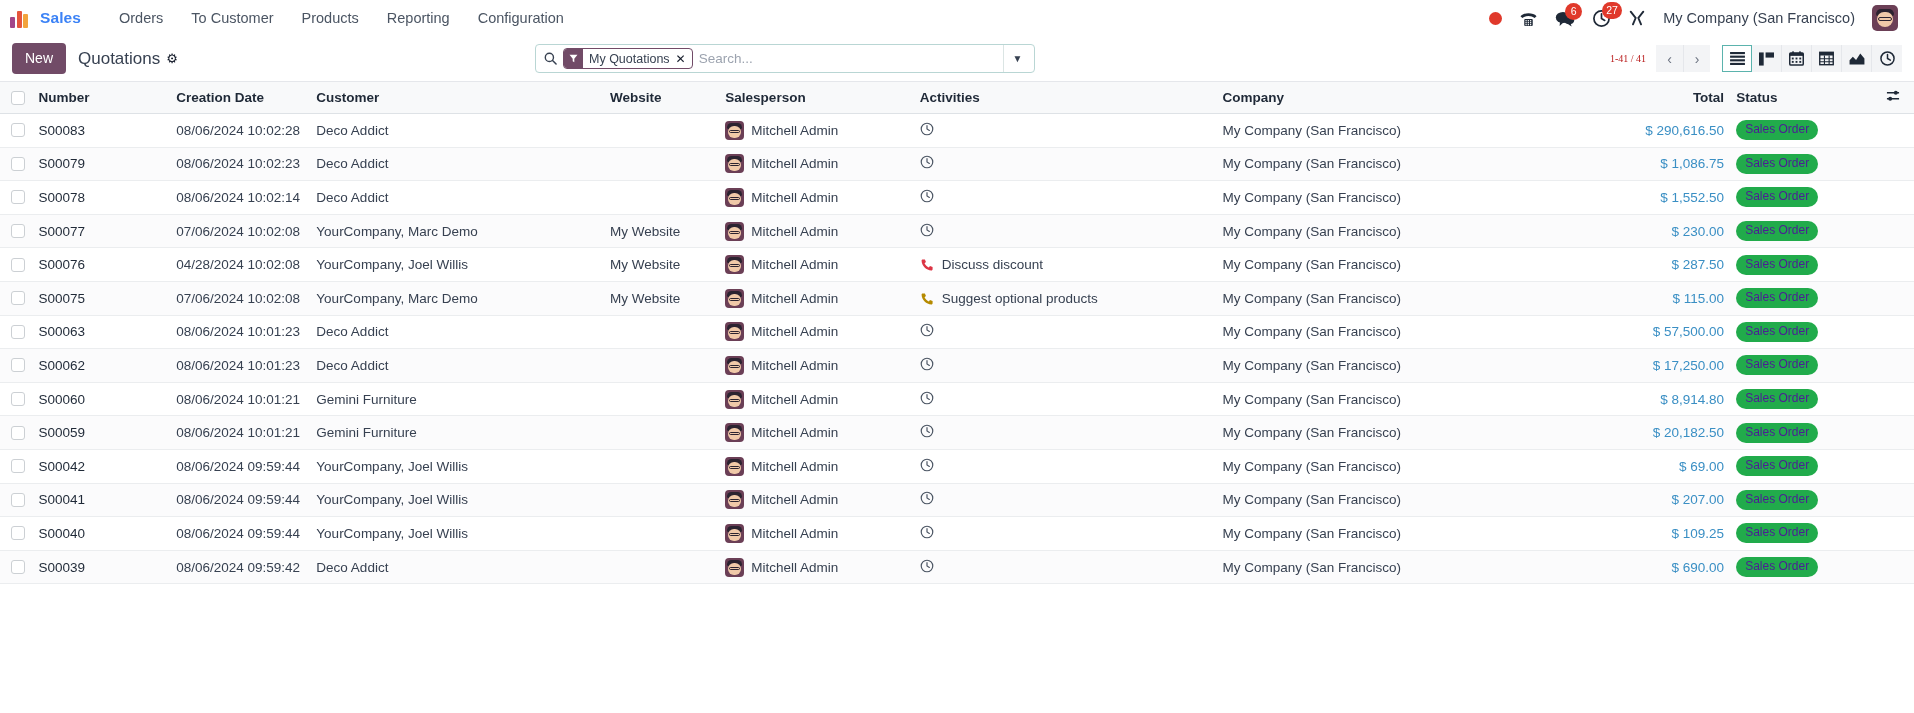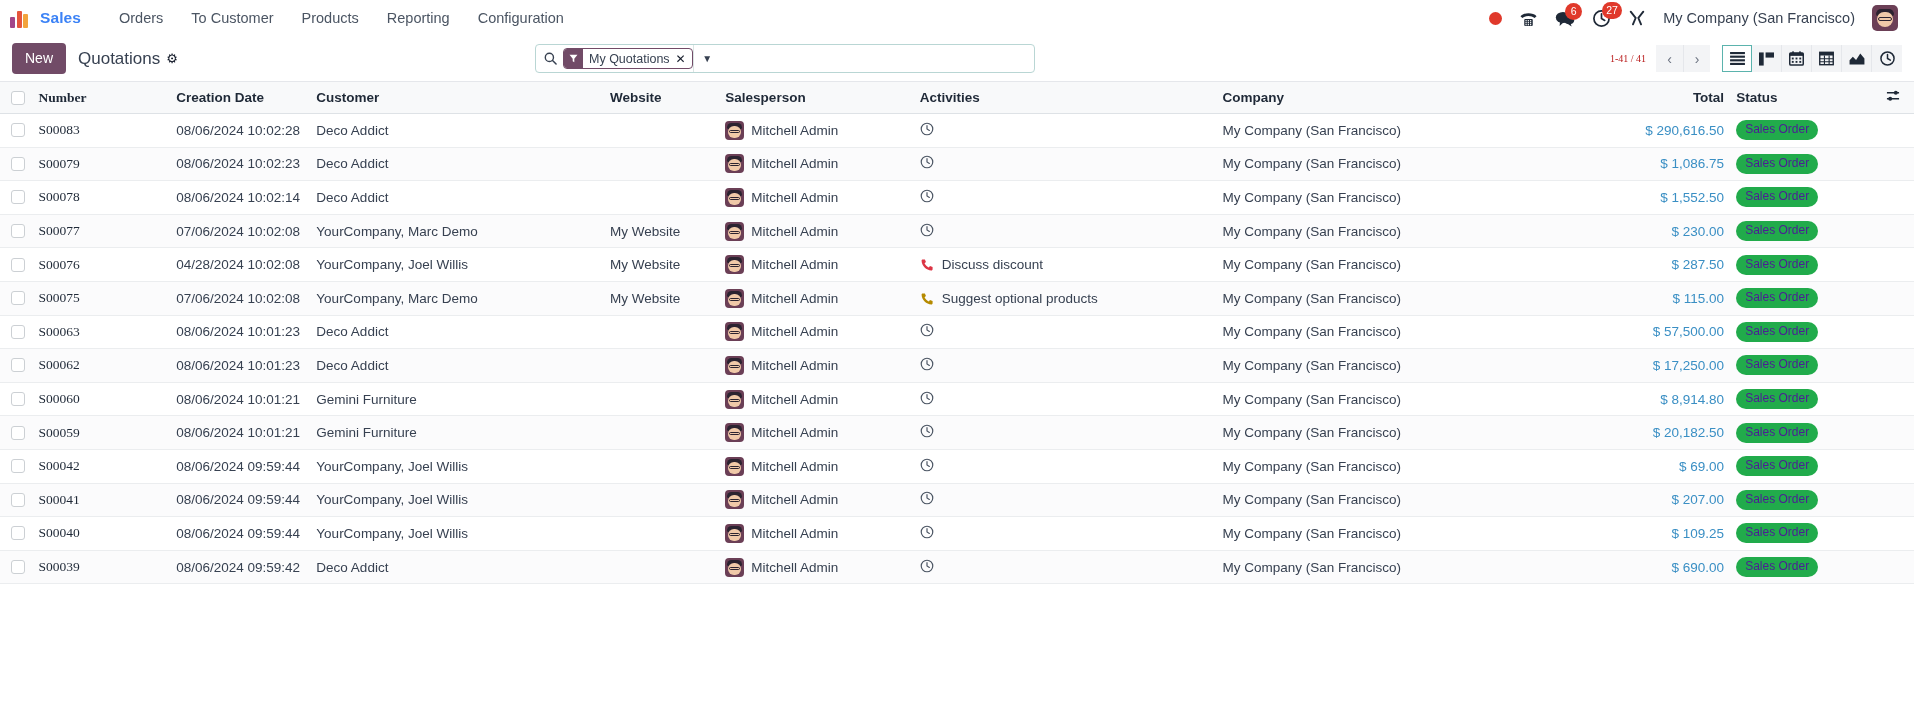"Search..." input.search-input { html: none -> <input> }
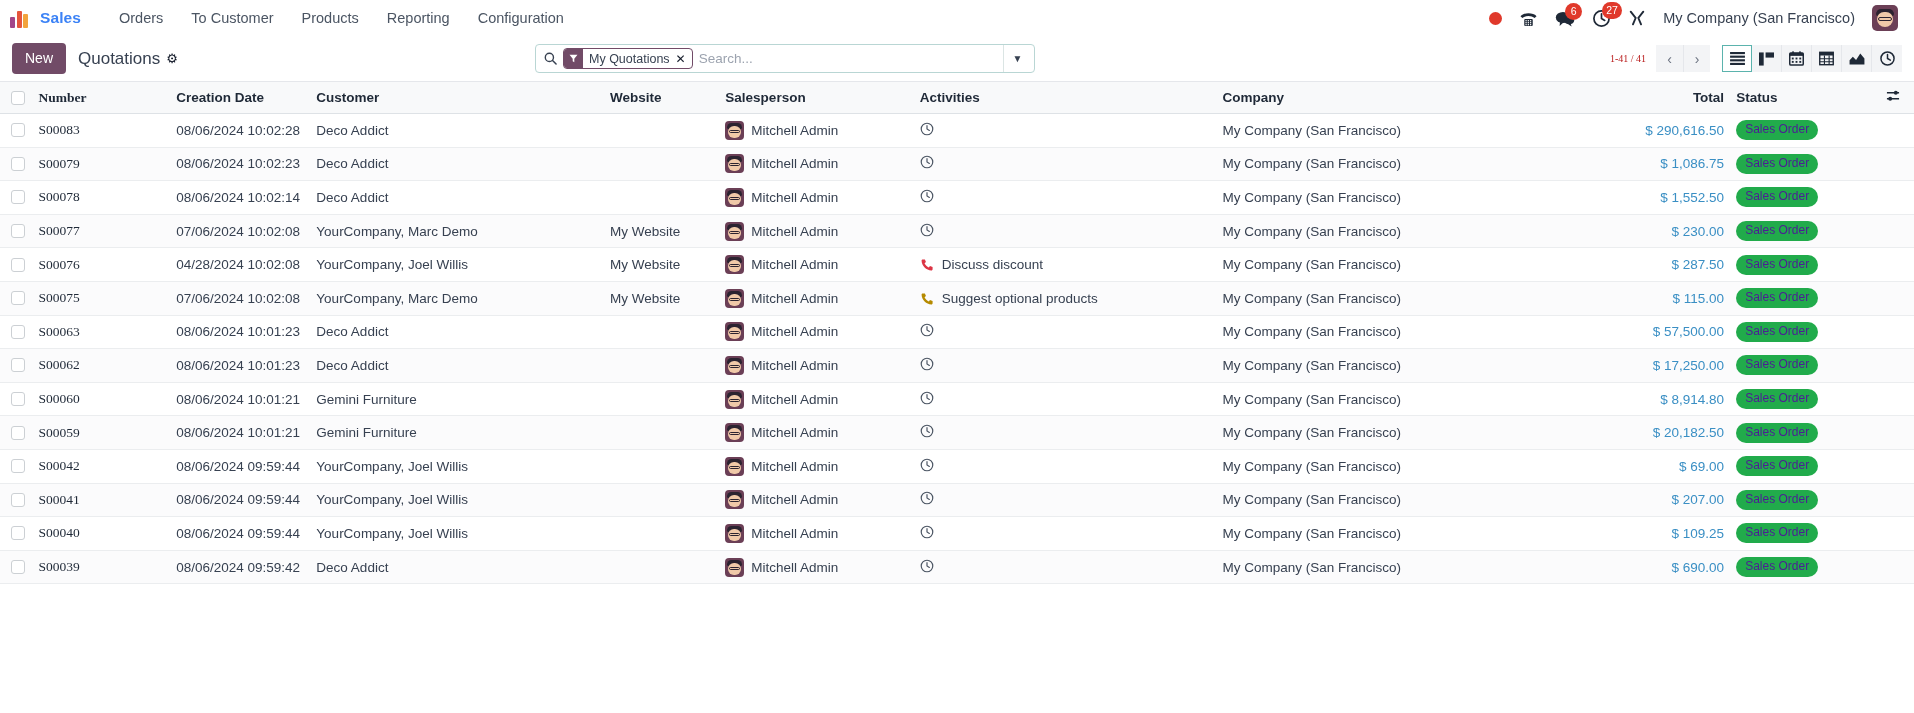"Number" .c-number { font-family: Liberation Serif, serif -> none }
